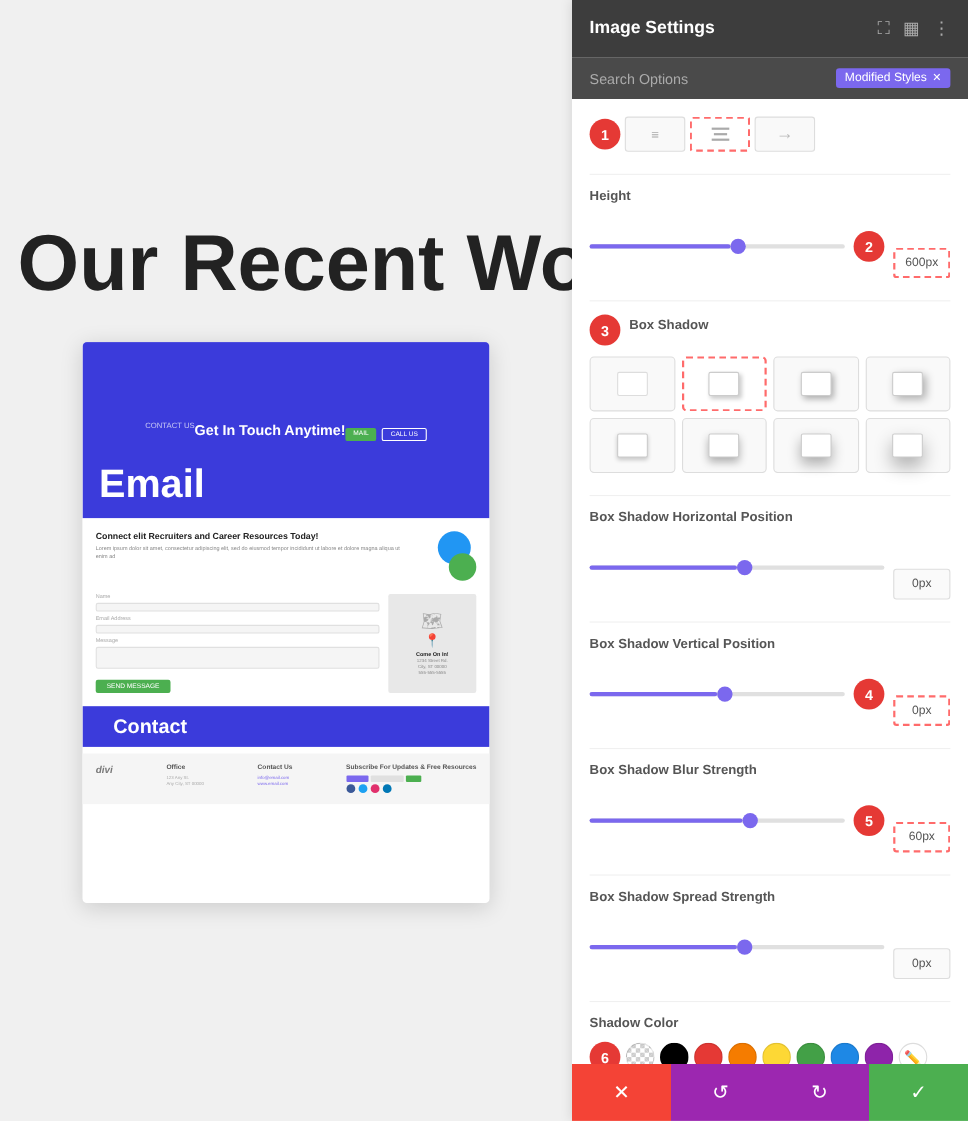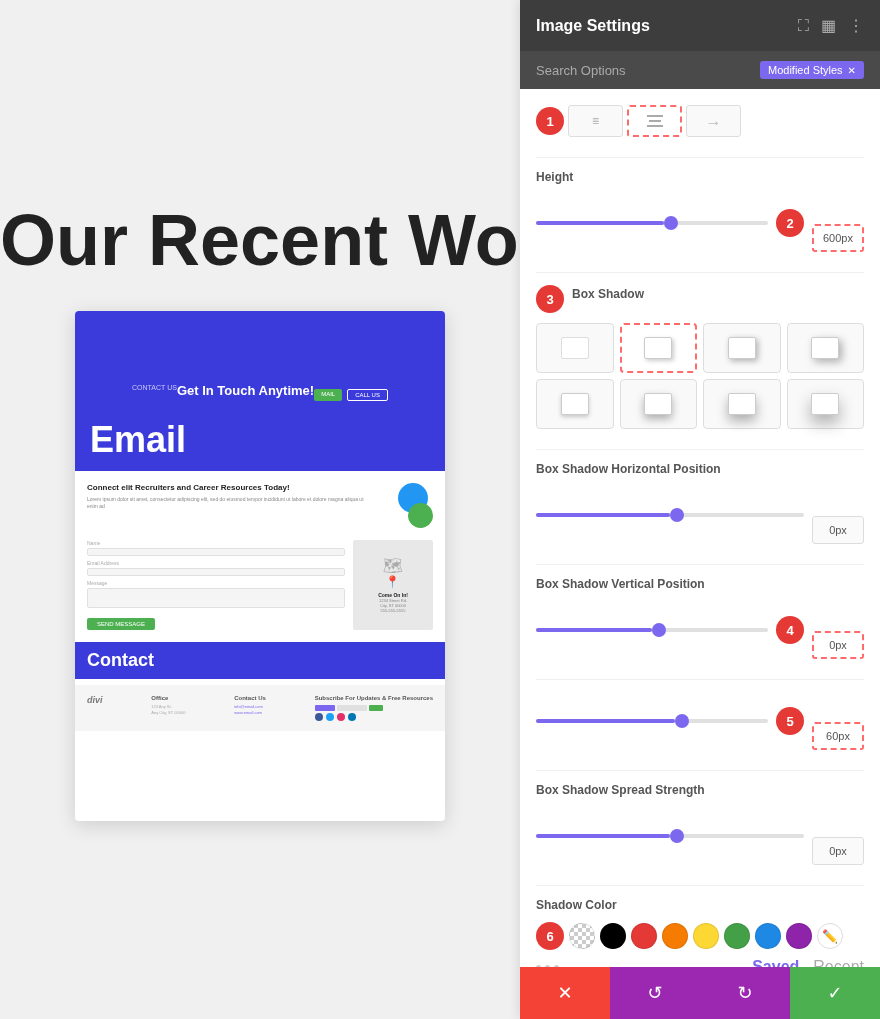"Our Recent Wo" .heading-text { padding-left: 0 -> 16px }
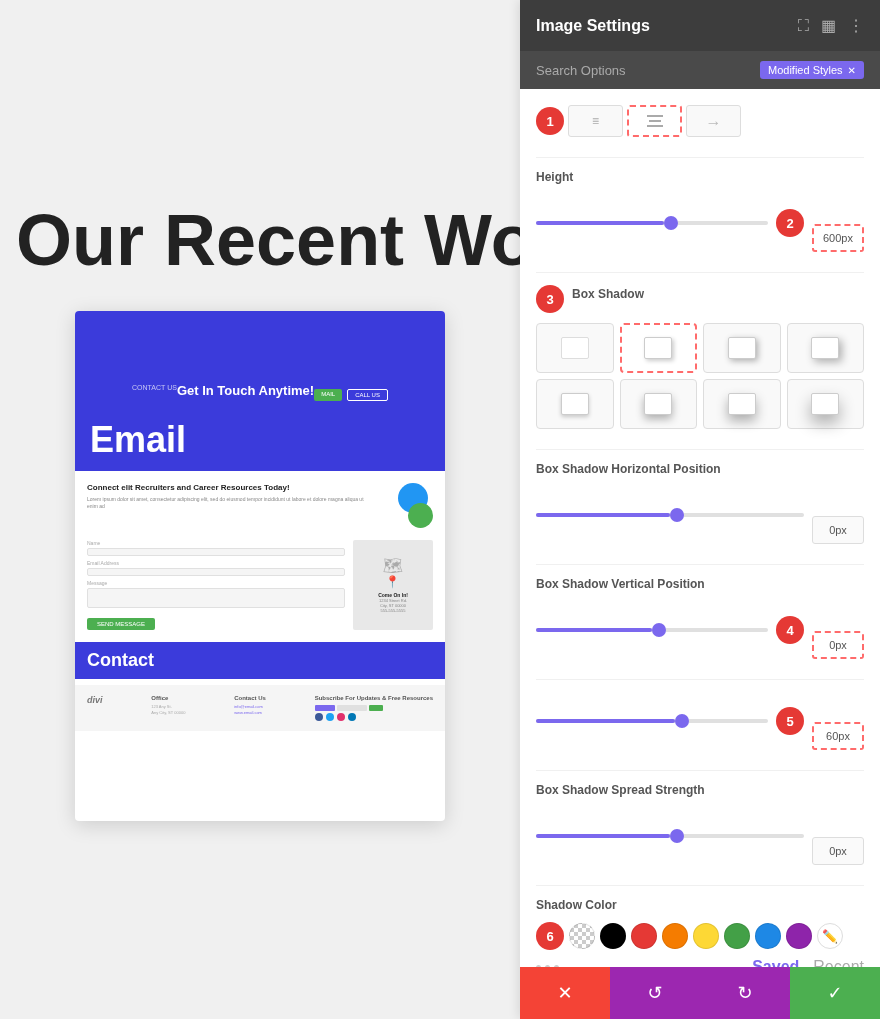"Contact" .mockup-contact-banner { padding: 8px 12px -> 8px 28px }
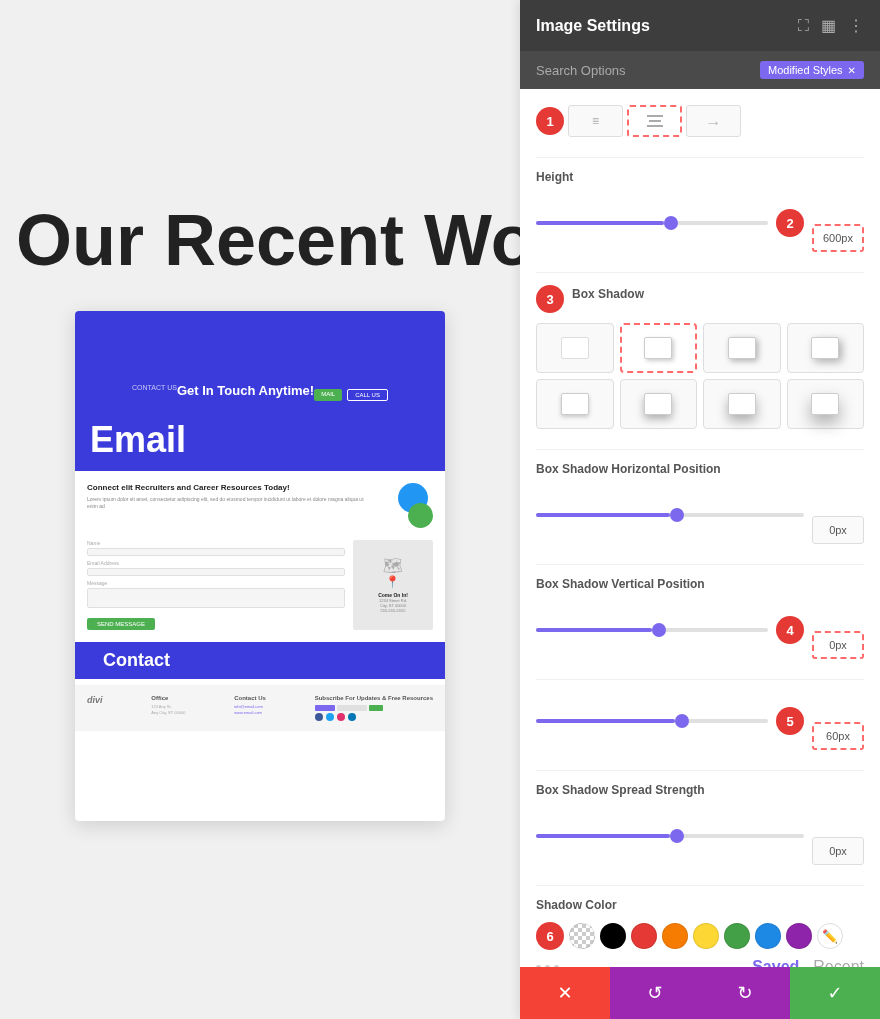"Box Shadow Blur Strength" div.setting-label { html: none -> <div>Box Shadow Blur Strength</div> }
